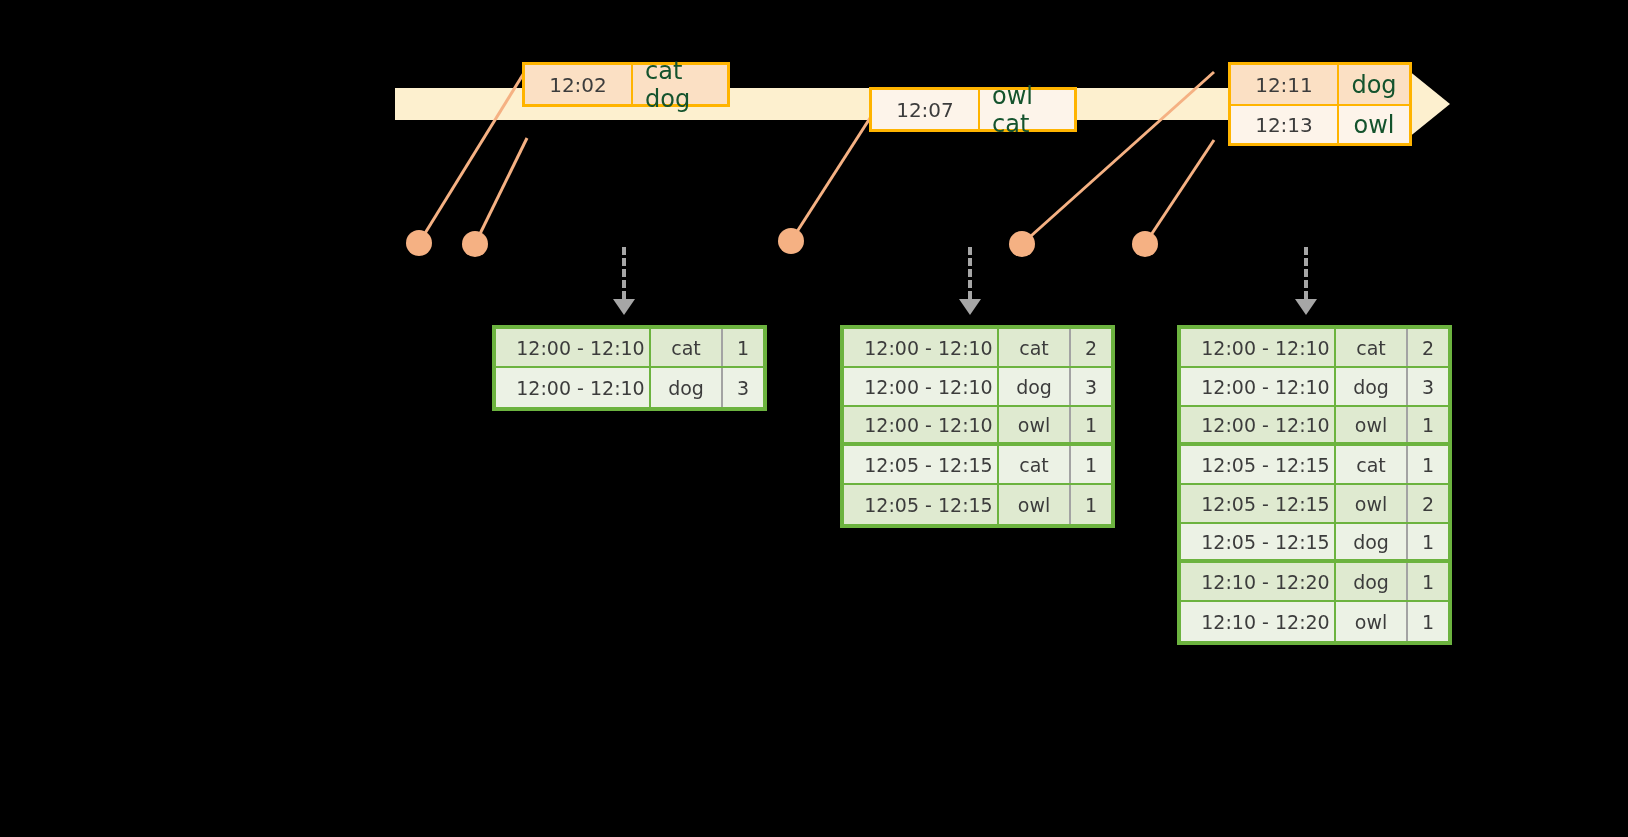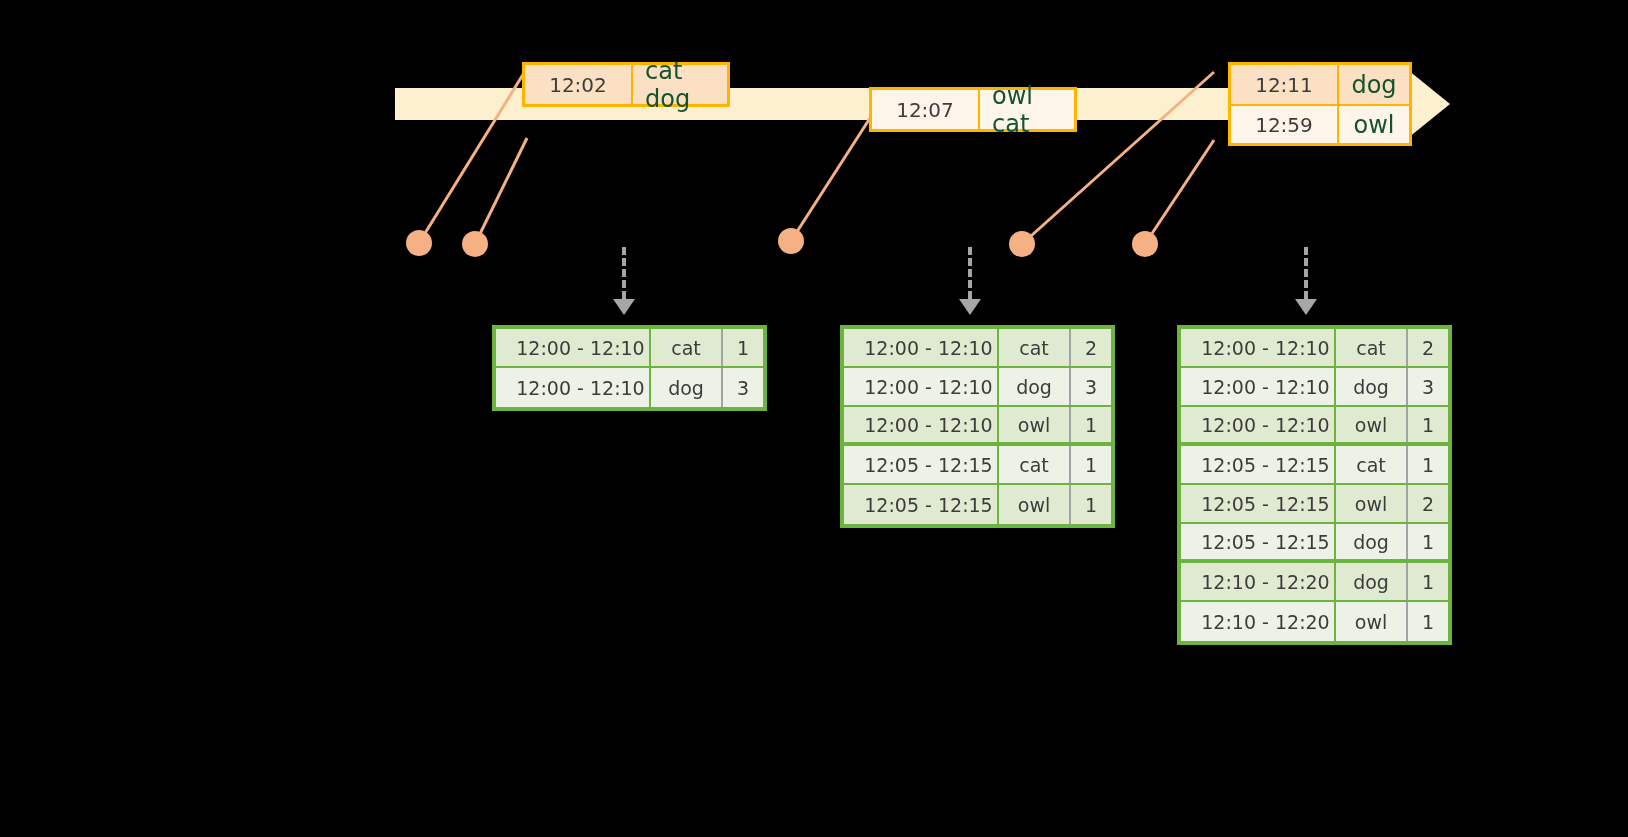"12:59" div.ev-time { text: 12:59 -> 12:13 }
